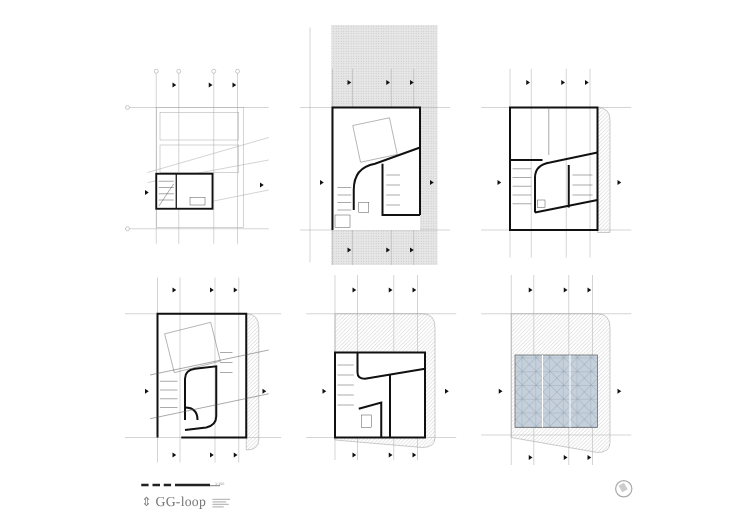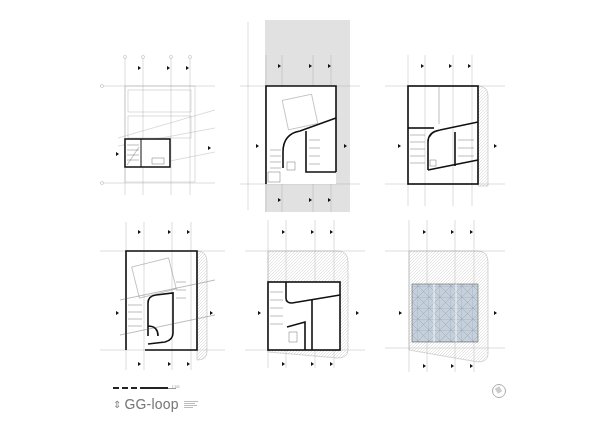"GG-loop" .logo-text { font-family: Liberation Sans, sans-serif -> Liberation Serif, serif; font-size: 14px -> 11px }
